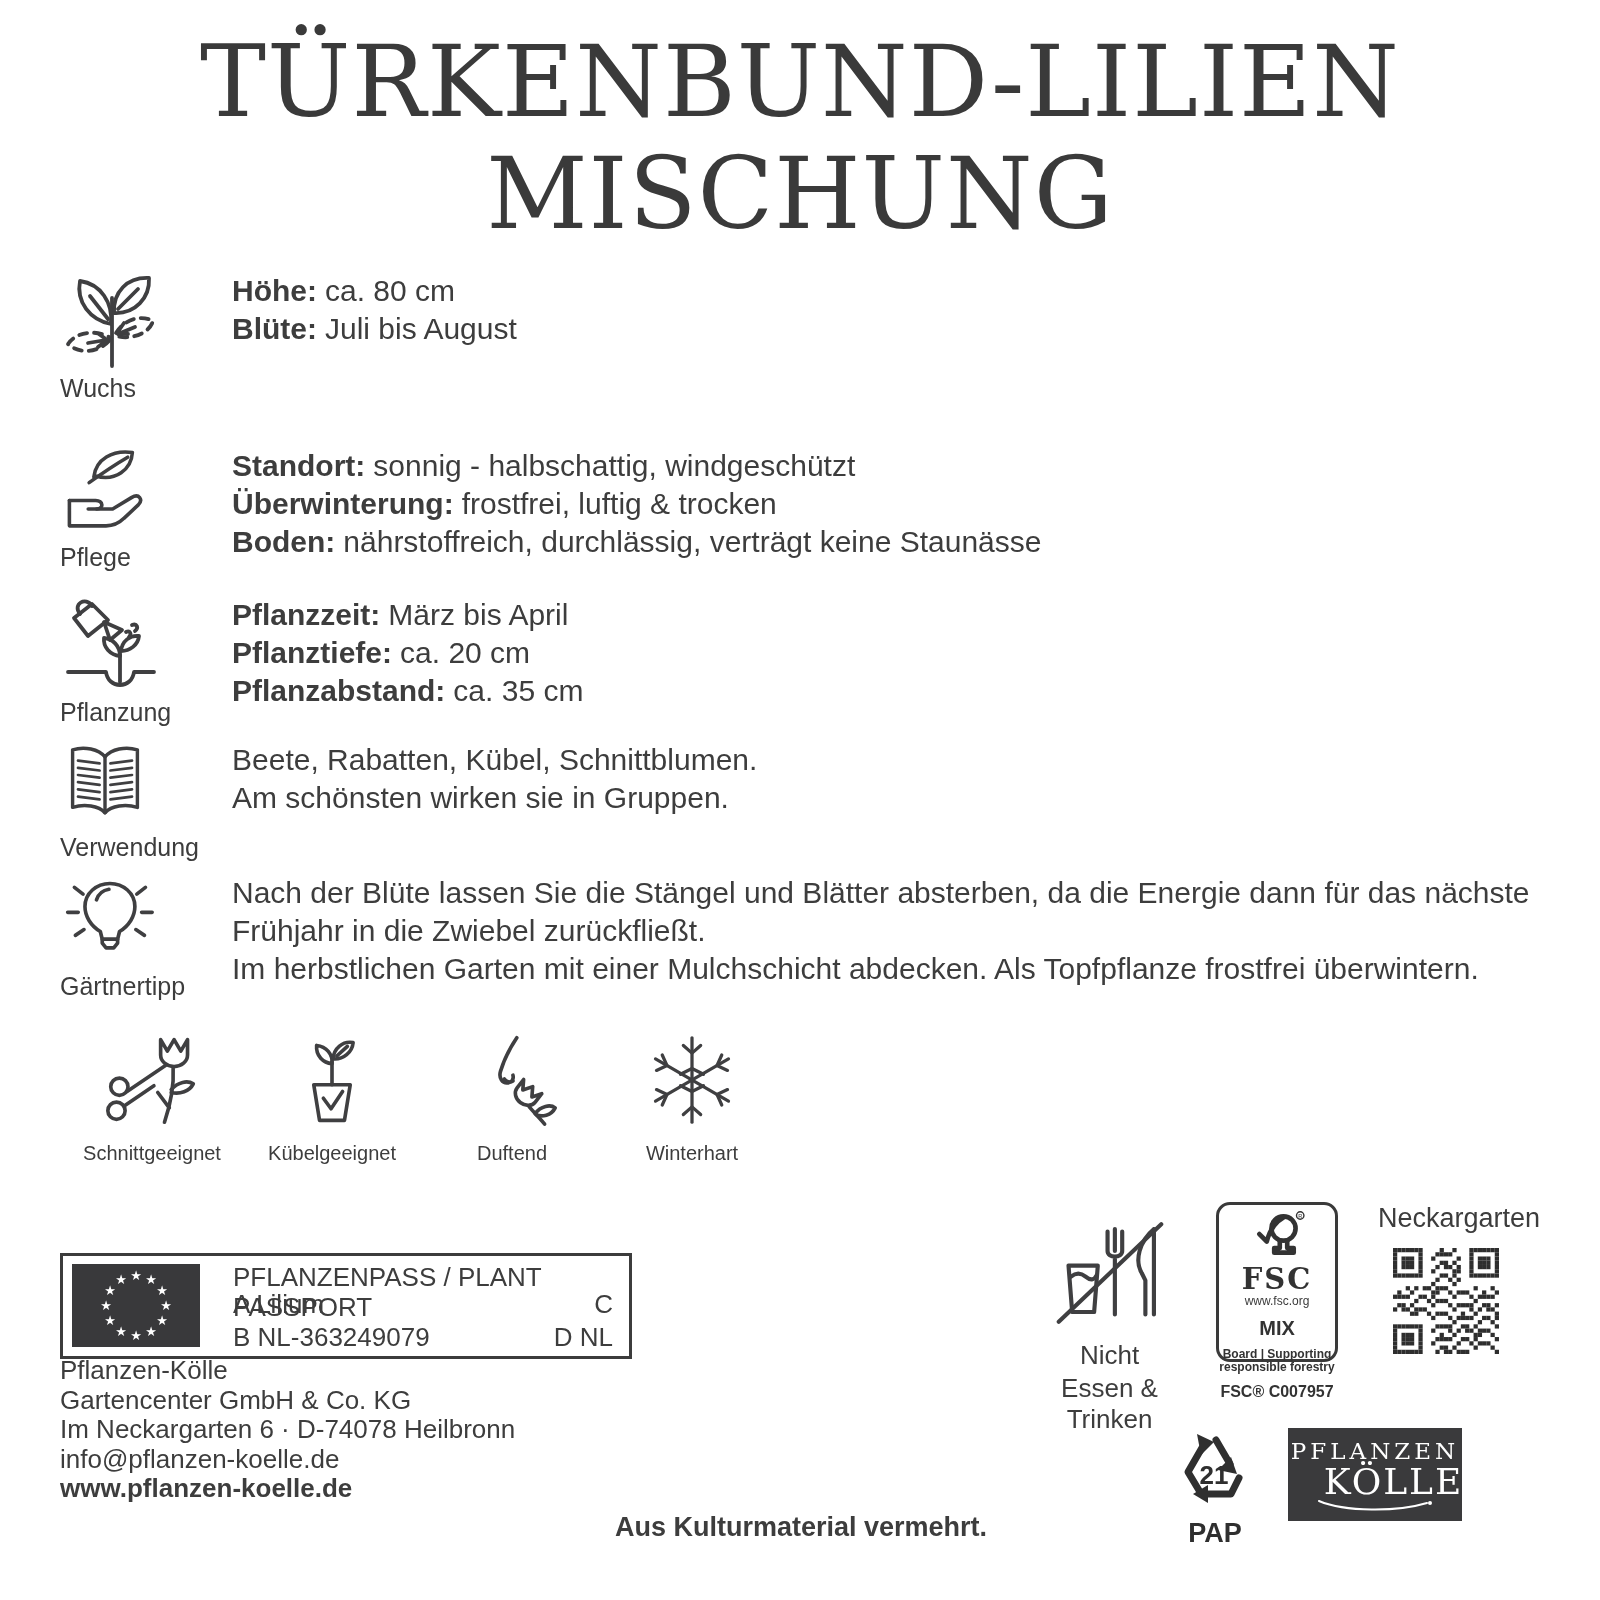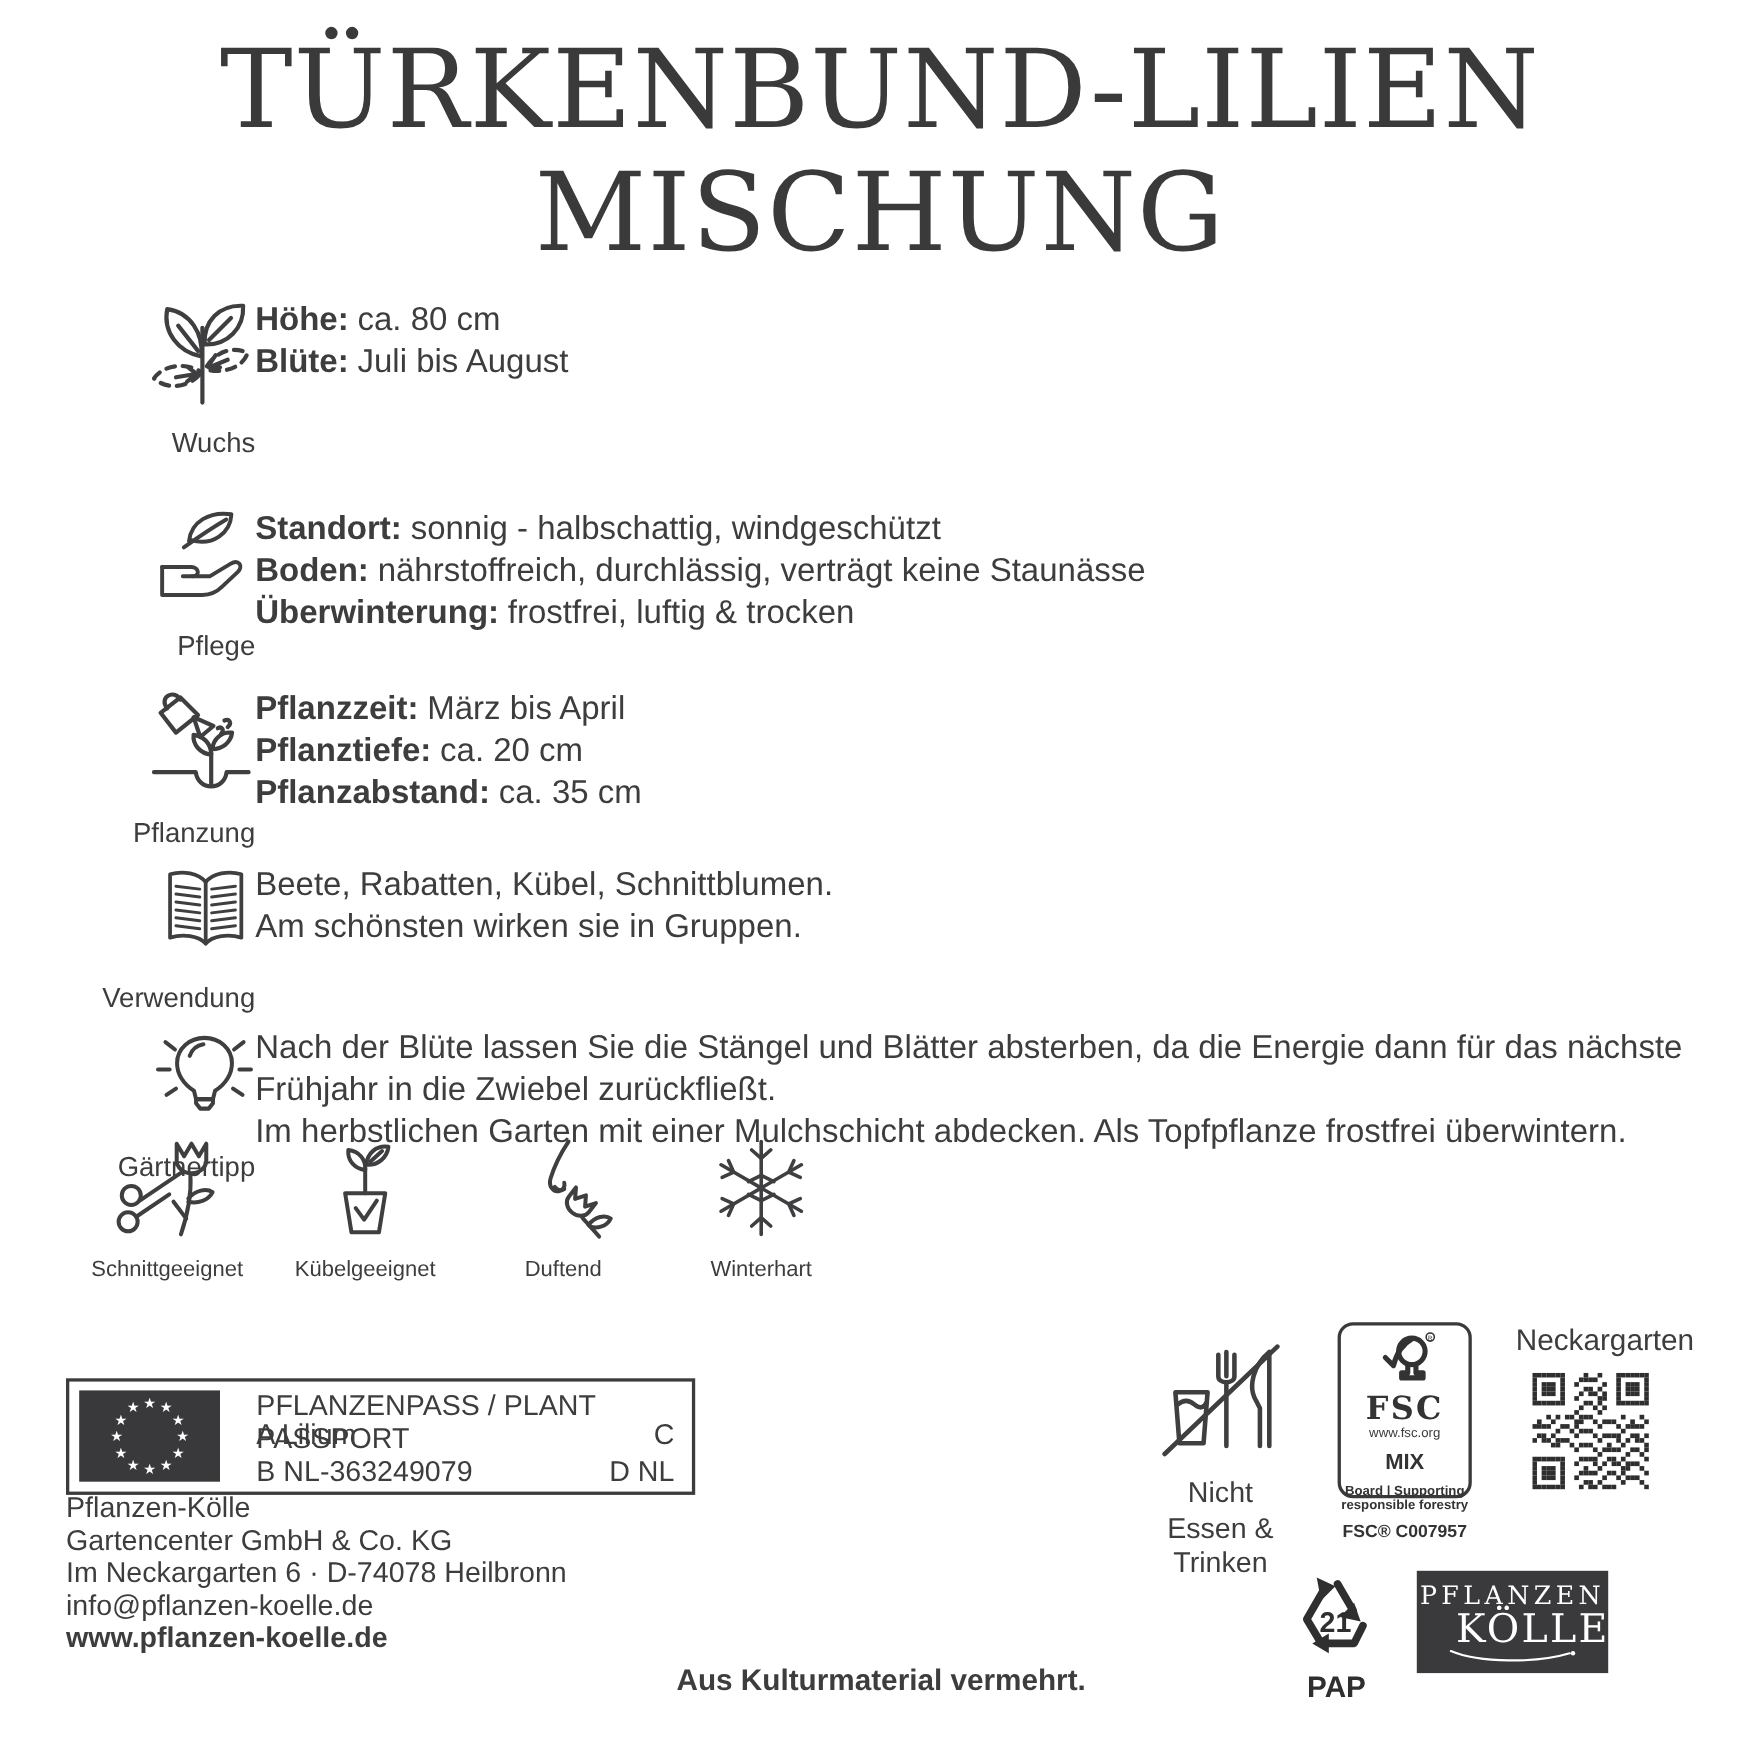"Wuchs" .sec-icons { align-items: flex-end -> flex-start; gap: 15px -> none }
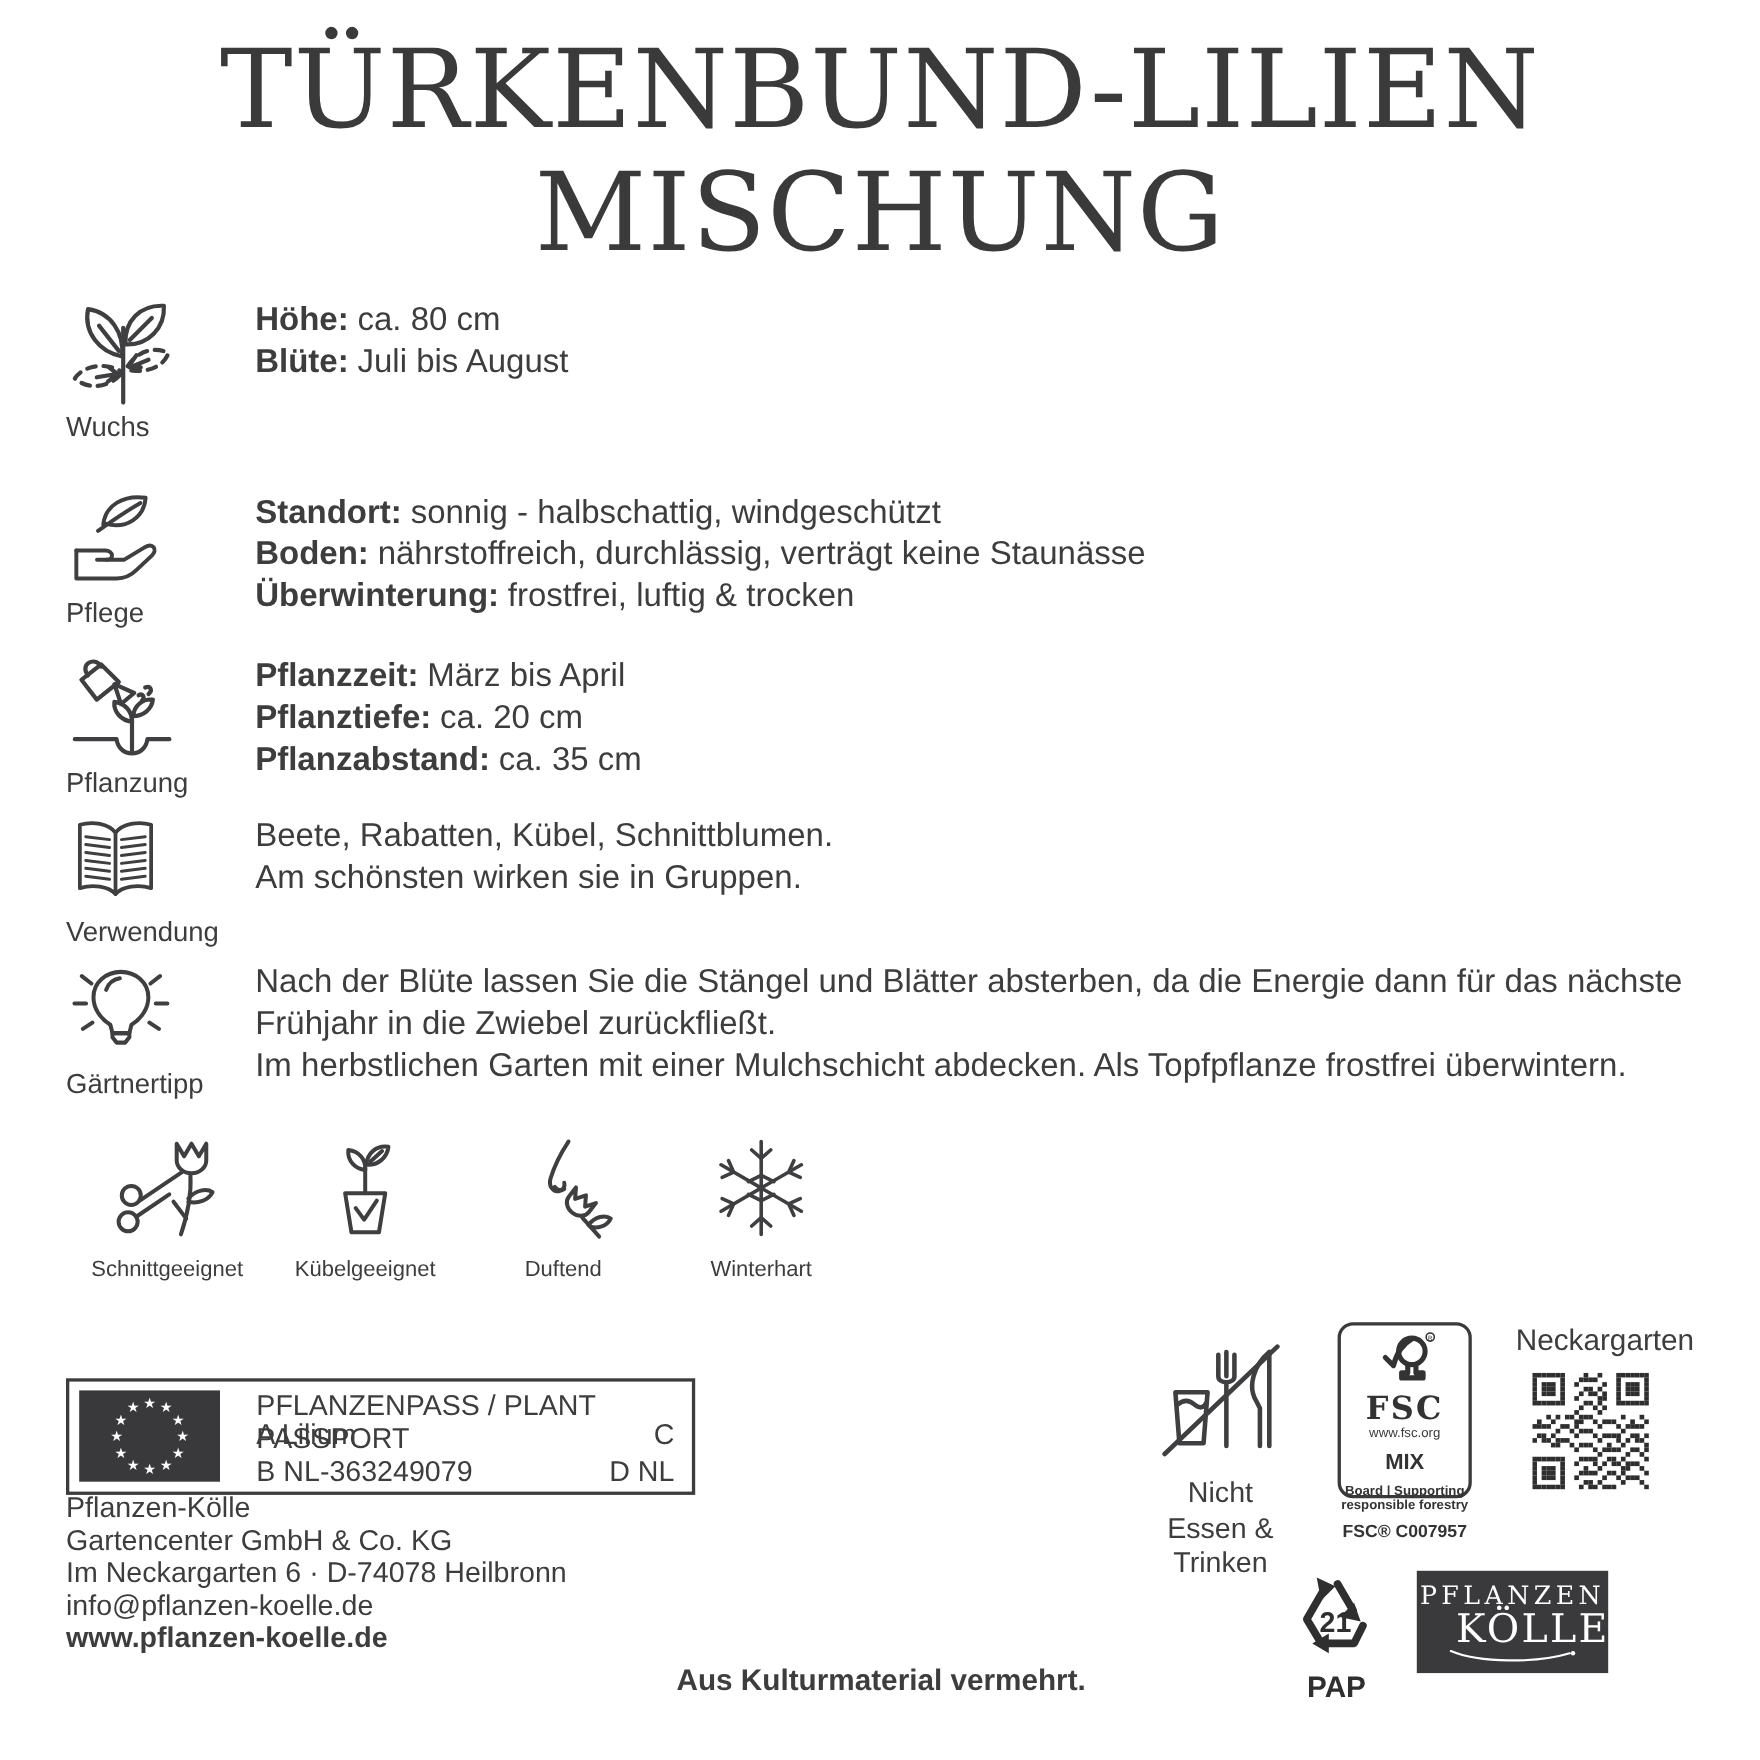"Boden: nährstoffreich, durchlässig," div.line { order: before "Überwinterung: frostfrei, luftig &" -> after "Überwinterung: frostfrei, luftig &" }
